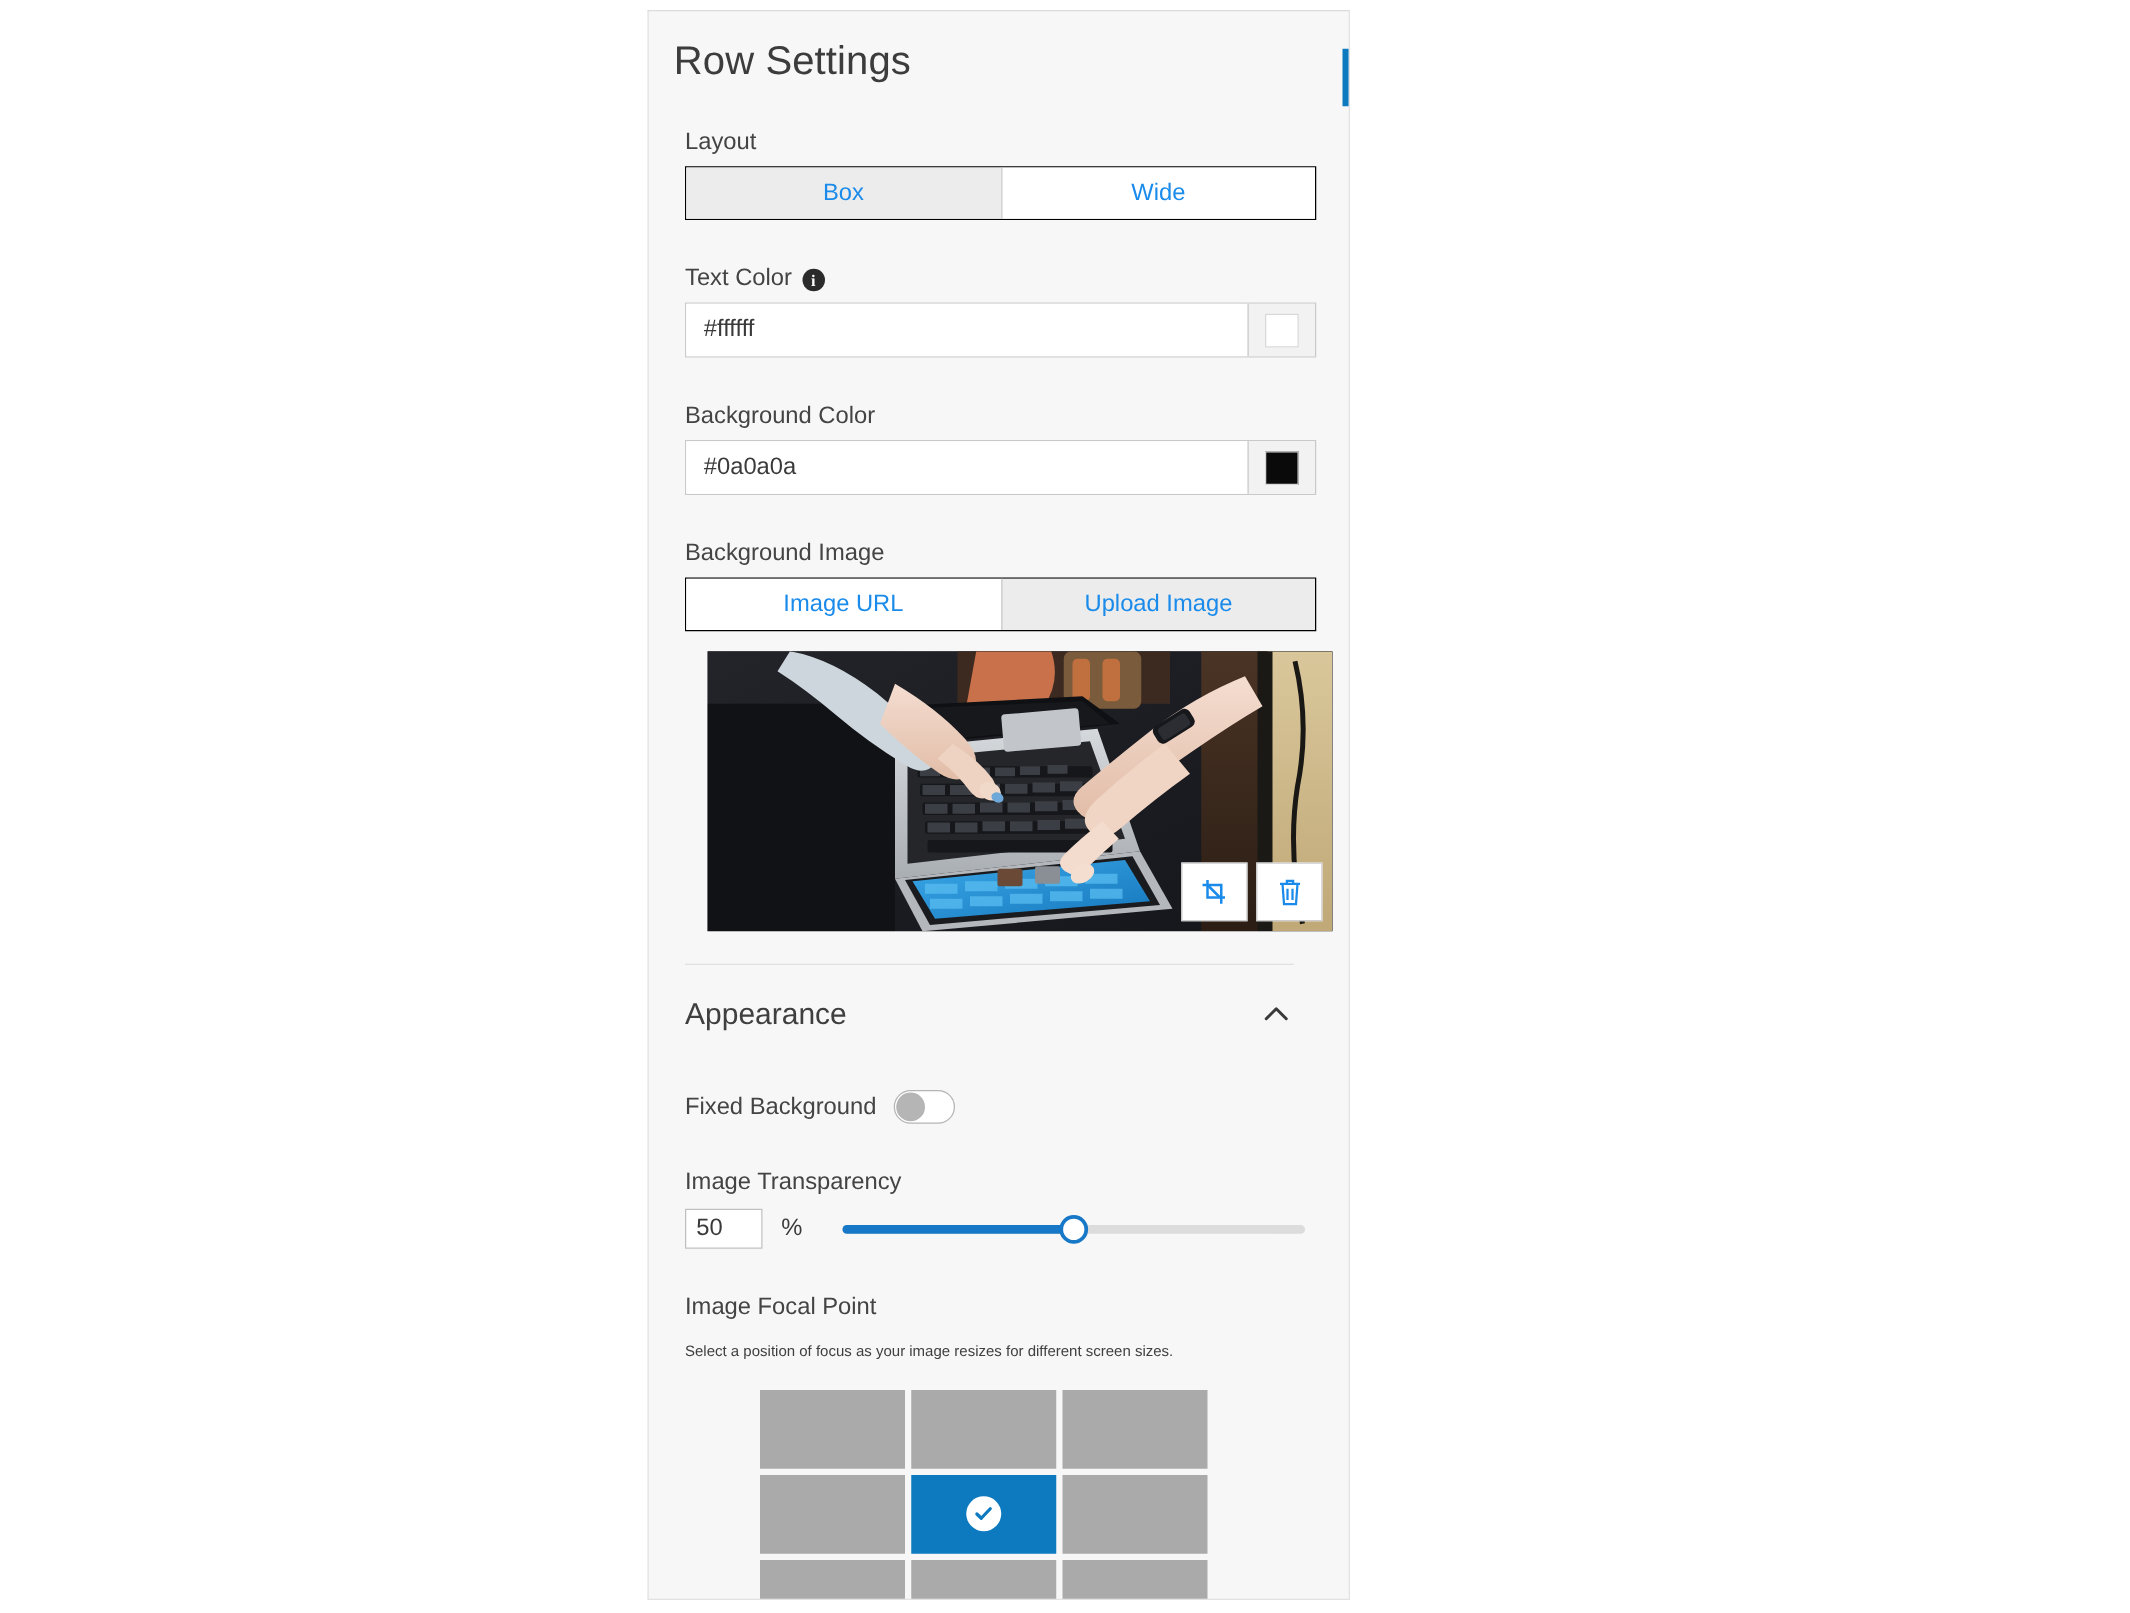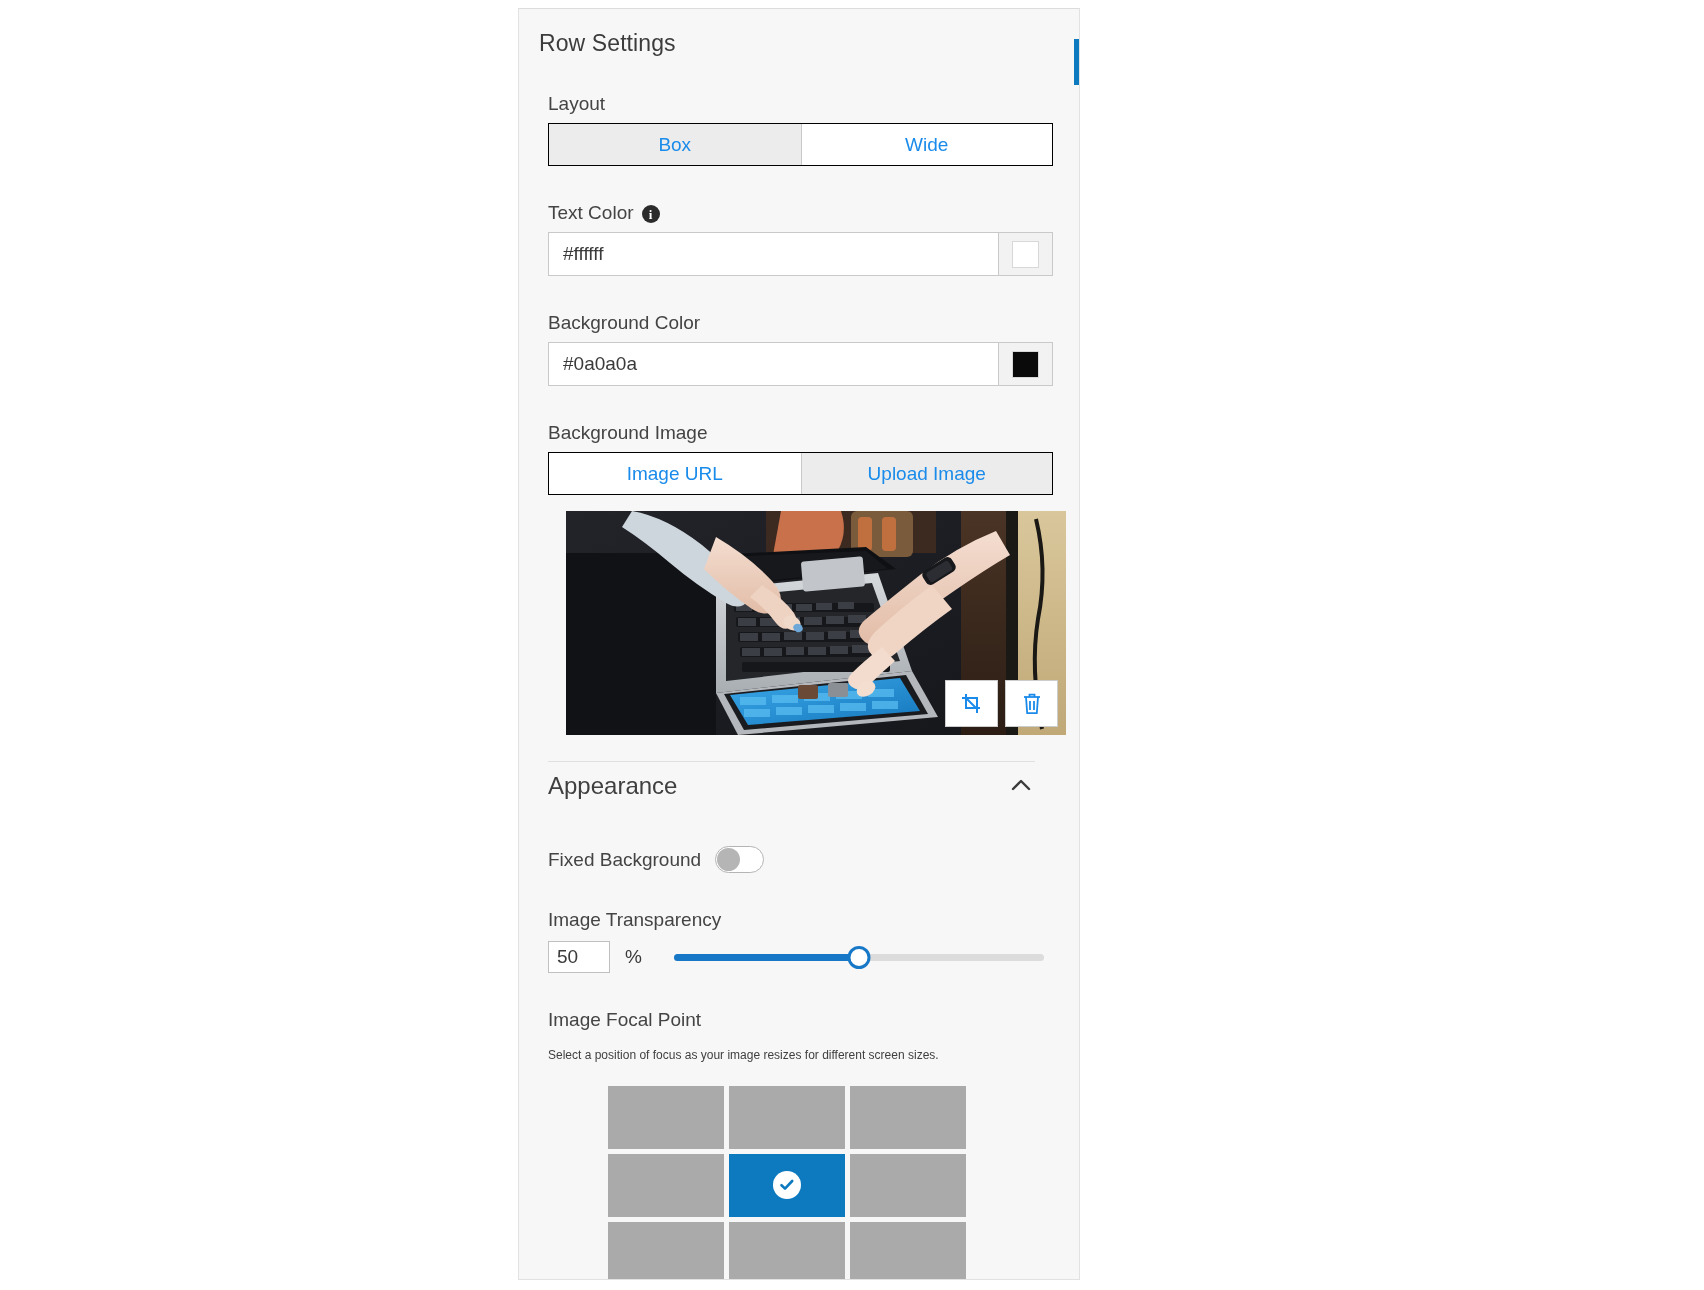"Row Settings" .panel-title { font-size: 23px -> 32px }
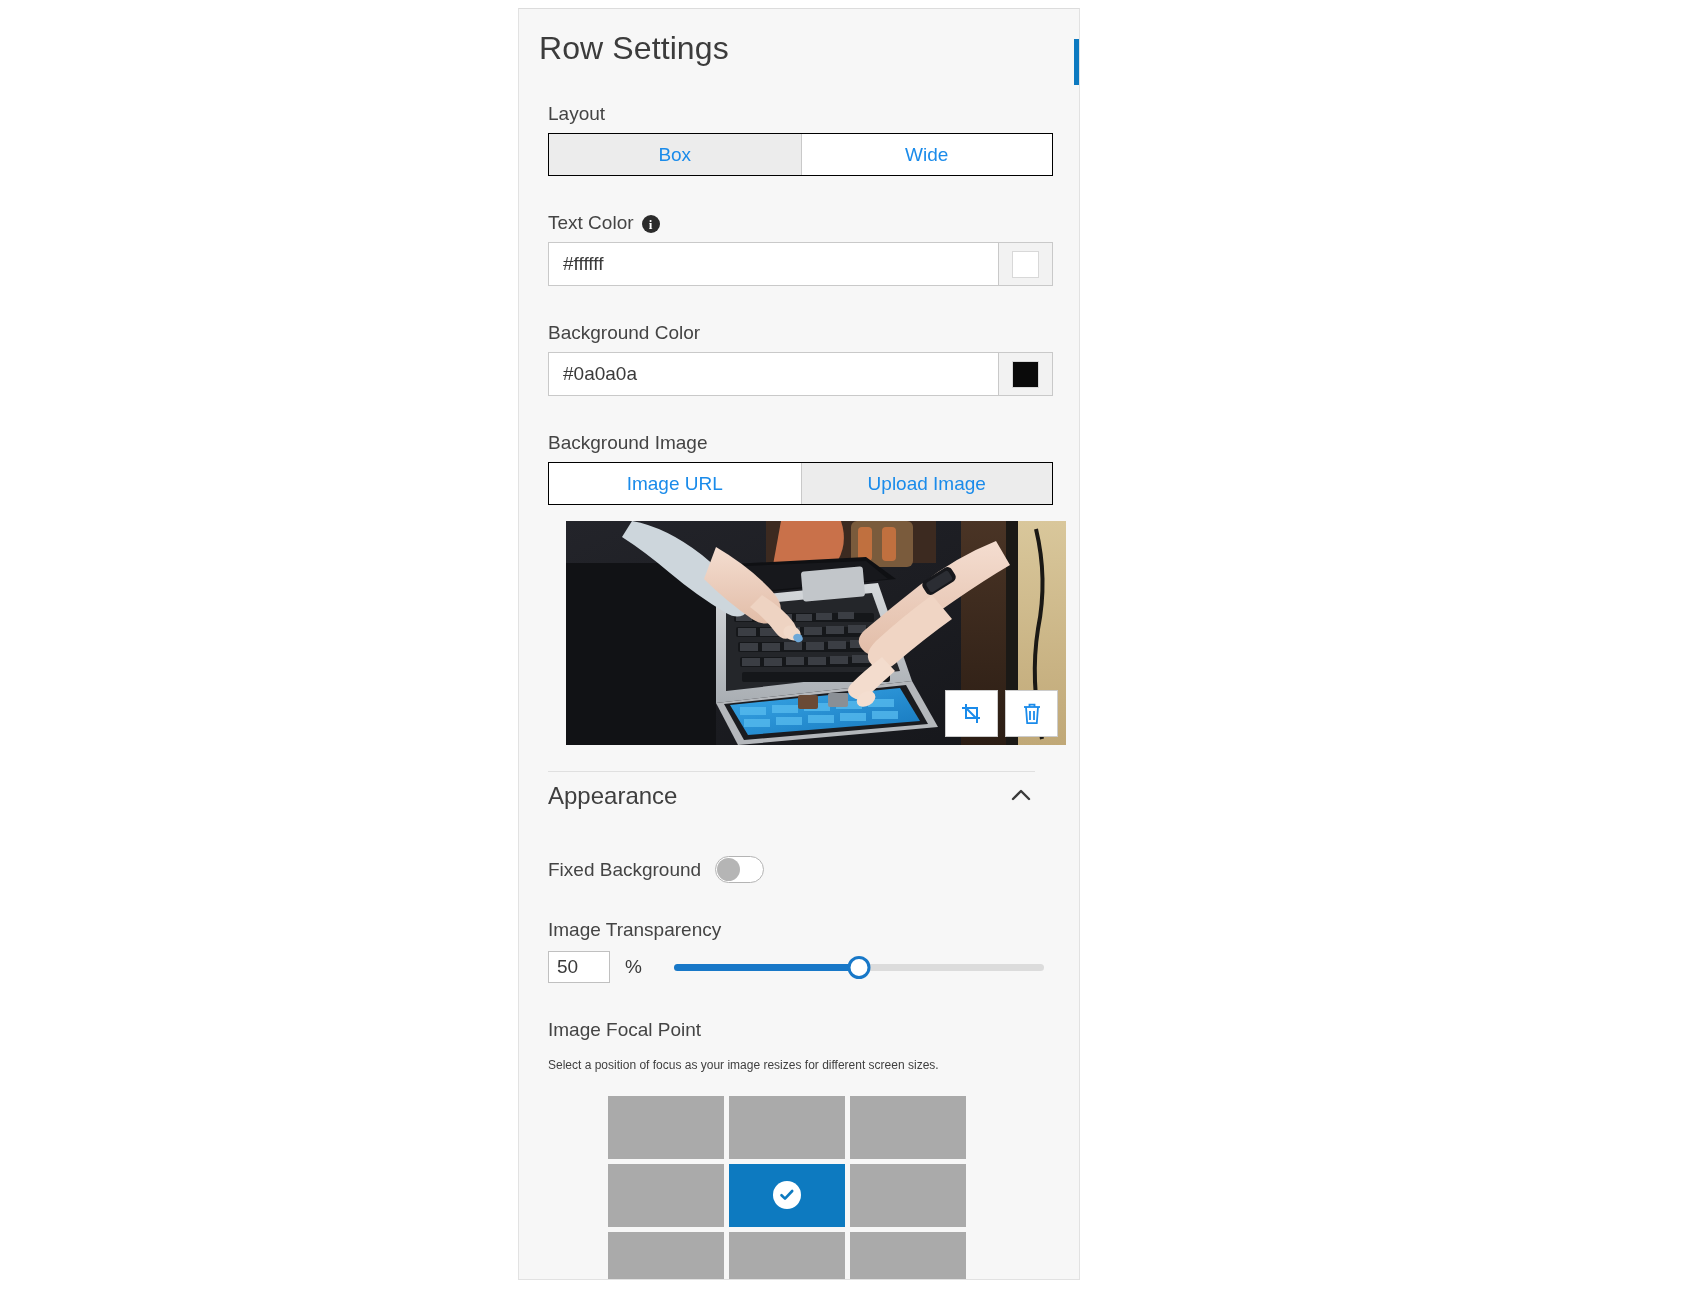"Appearance" .accordion-head { margin-top: 10px -> 26px }
